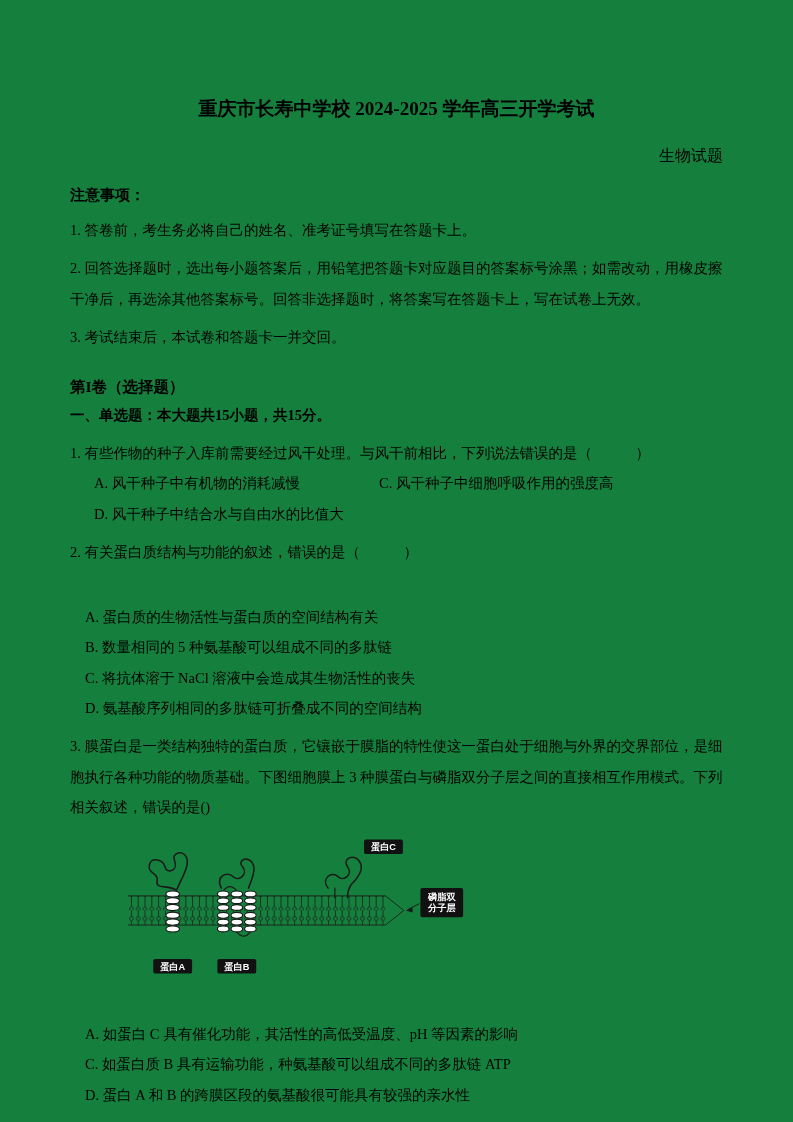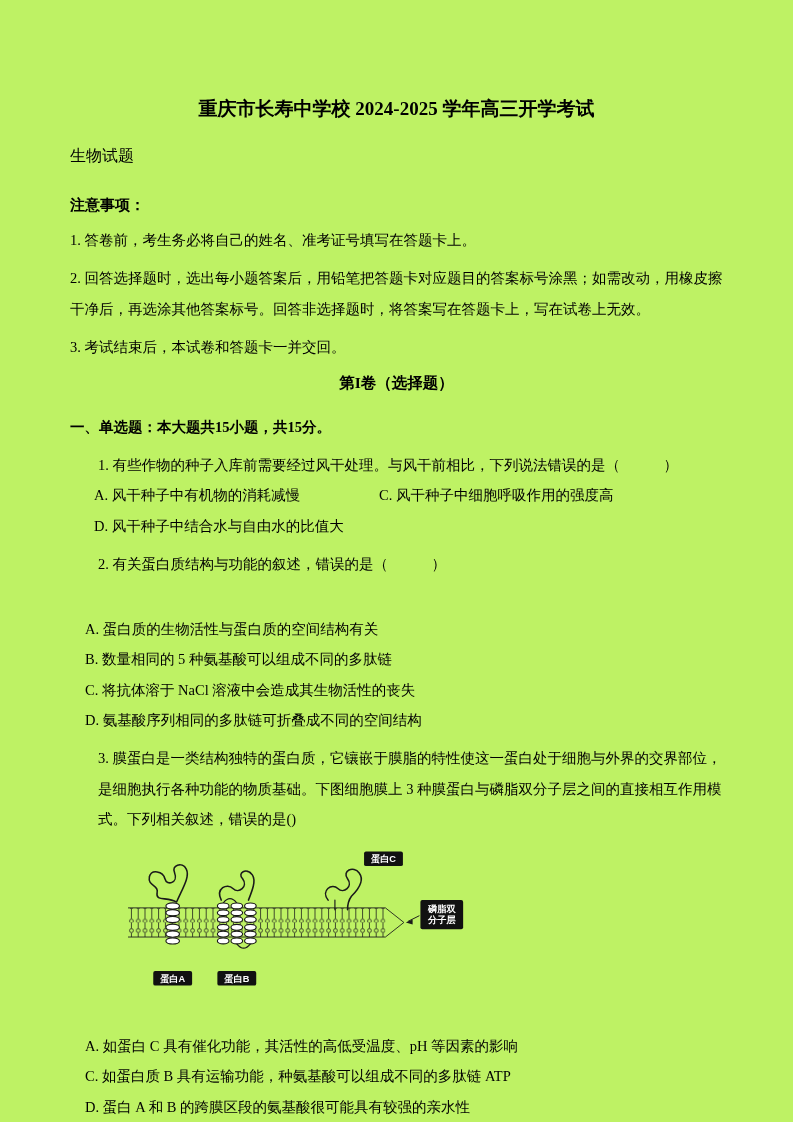"重庆市长寿中学校 2024-2025 学年高三开学考试" .page { background: #bef264 -> #15803d }
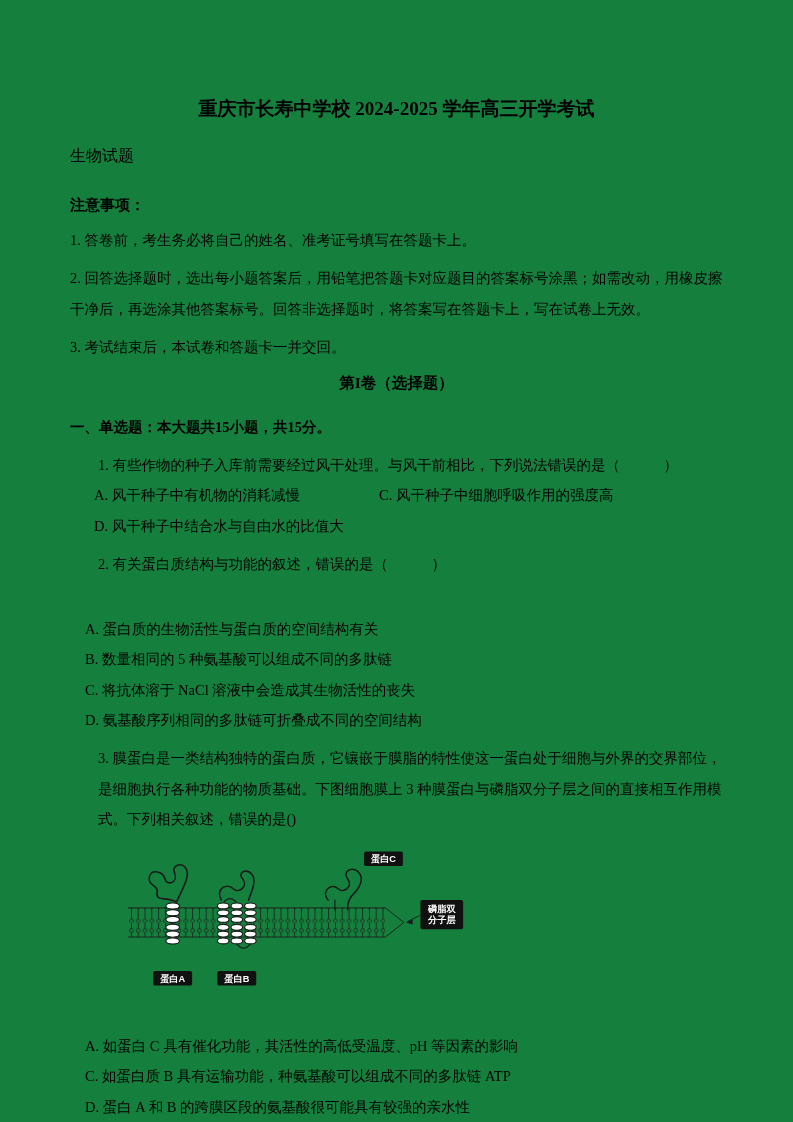"生物试题" .subtitle { text-align: left -> right }
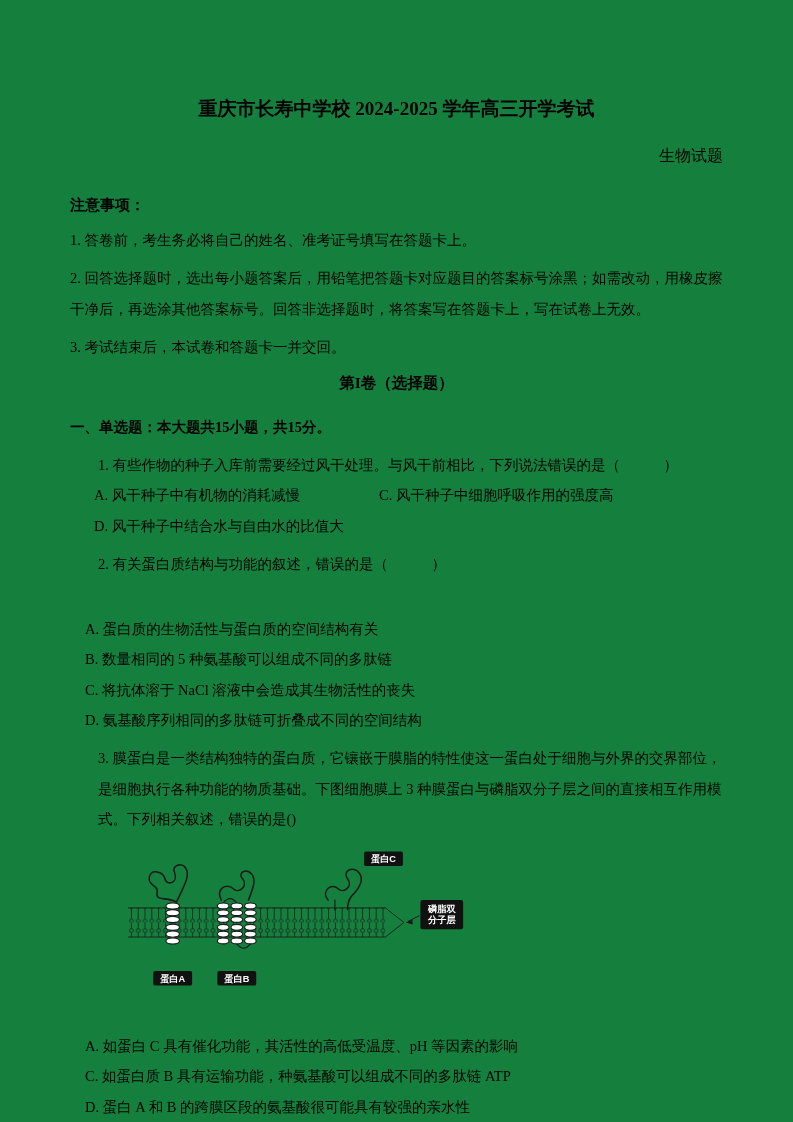"注意事项：" .notice { margin-top: 26px -> 16px }
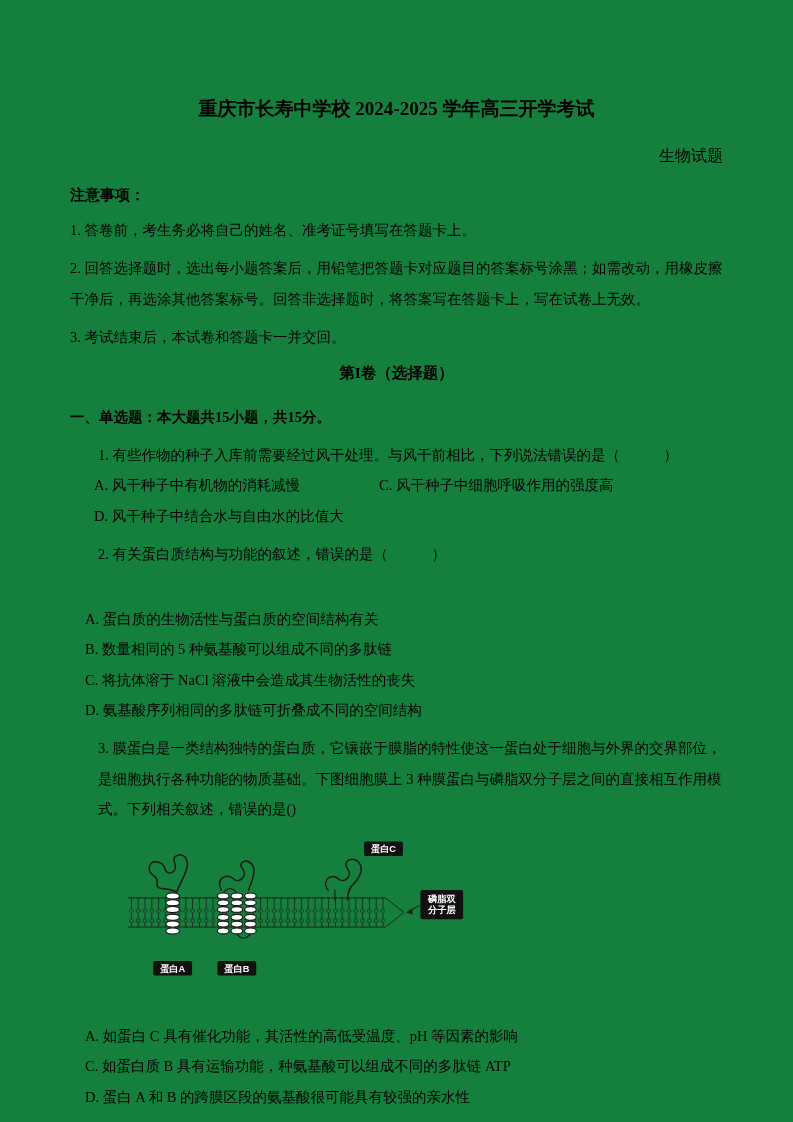"第I卷（选择题）" .part-title { margin-top: 8px -> 22px; text-align: center -> left }
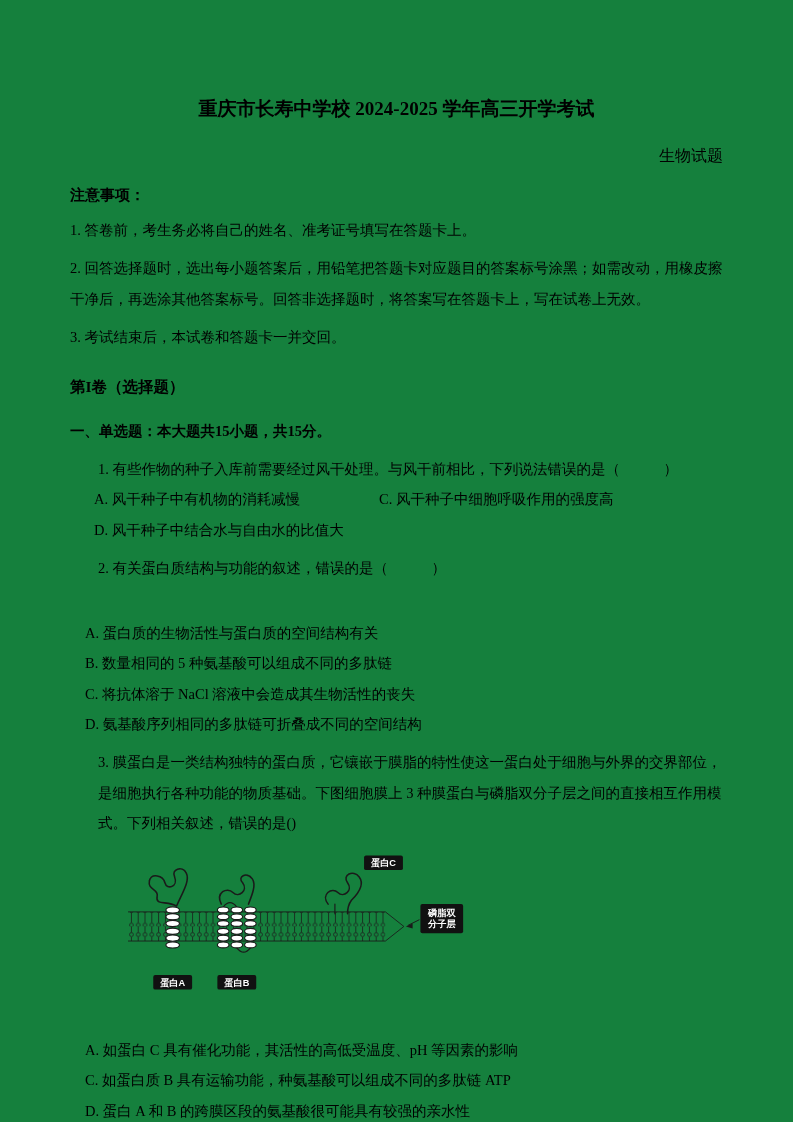"一、单选题：本大题共15小题，共15分。" .subsection { margin-top: 16px -> none }
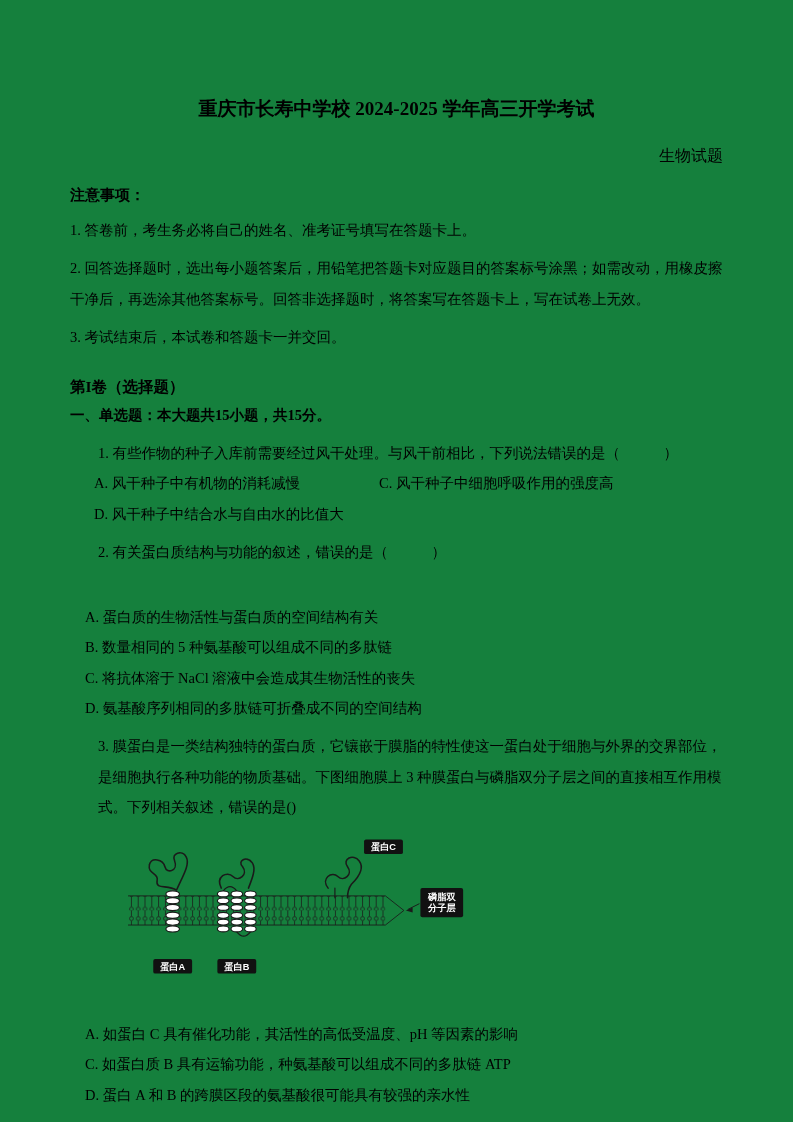"1. 有些作物的种子入库前需要经过风干处理。与风干前相比，下列说法错误的是（ ）" .stem { margin-left: 28px -> none }
